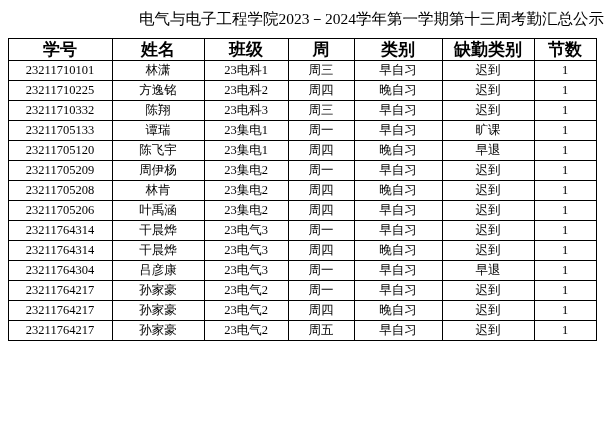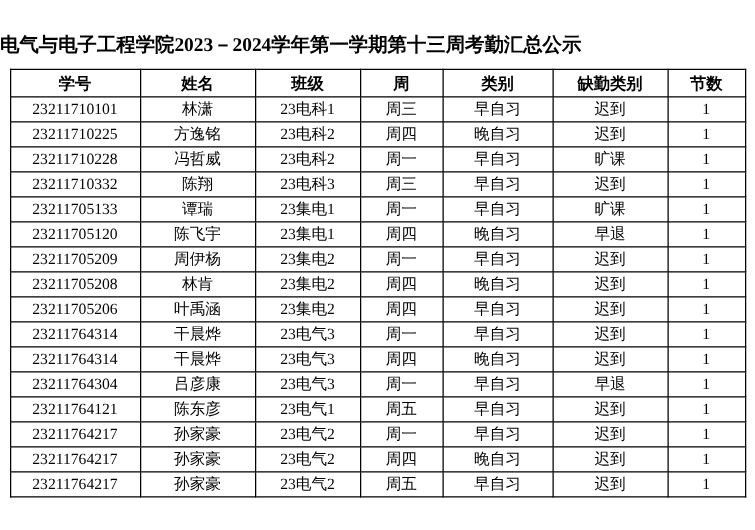"电气与电子工程学院2023－2024学年第一学期第十三周考勤汇总公示" .doc-title { font-weight: bold -> normal; padding-top: 26px -> 9px; text-align: left -> right }
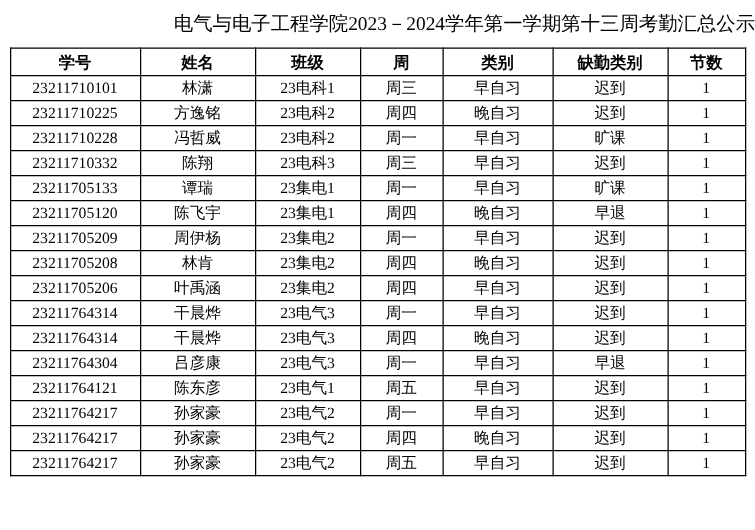"学号" table.attendance th { font-size: 13px -> 17px }
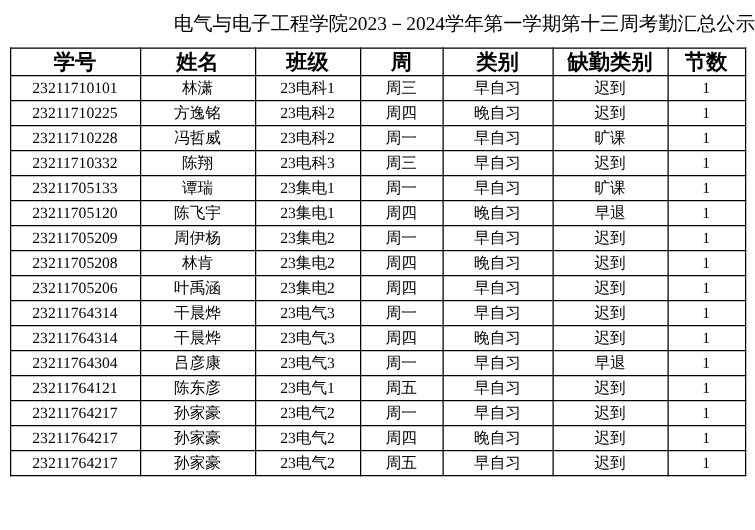"23211710228" tr { html: <tr> <td>23211710228</td> <td>冯哲威</td> <td>23电科2</td> <td>周一</td> <td>早自习</td> <td>旷课</td> <td>1</td> </tr> -> none }
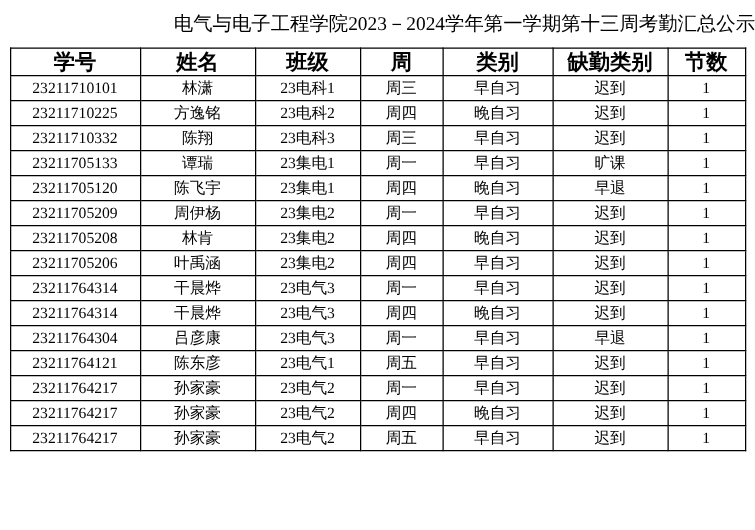"23211764121" tr { html: <tr> <td>23211764121</td> <td>陈东彦</td> <td>23电气1</td> <td>周五</td> <td>早自习</td> <td>迟到</td> <td>1</td> </tr> -> none }
